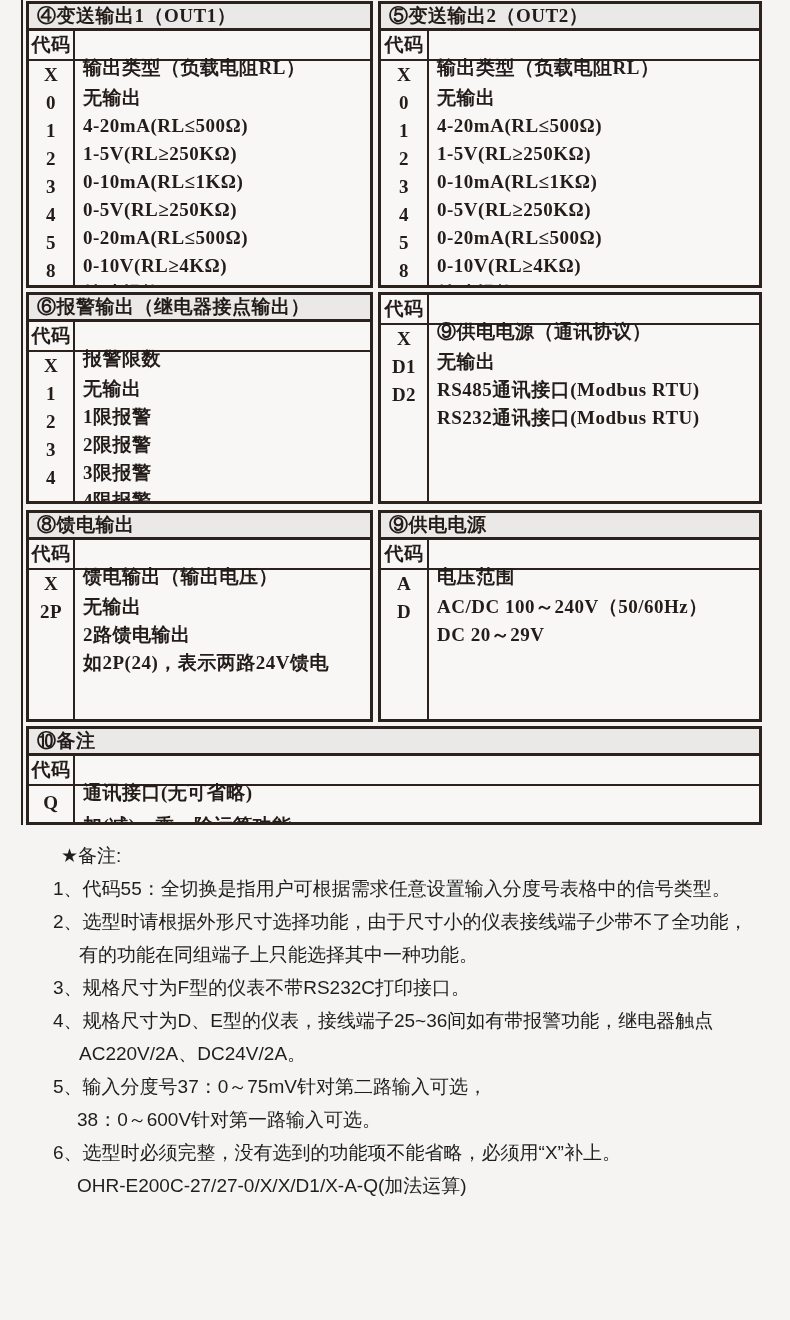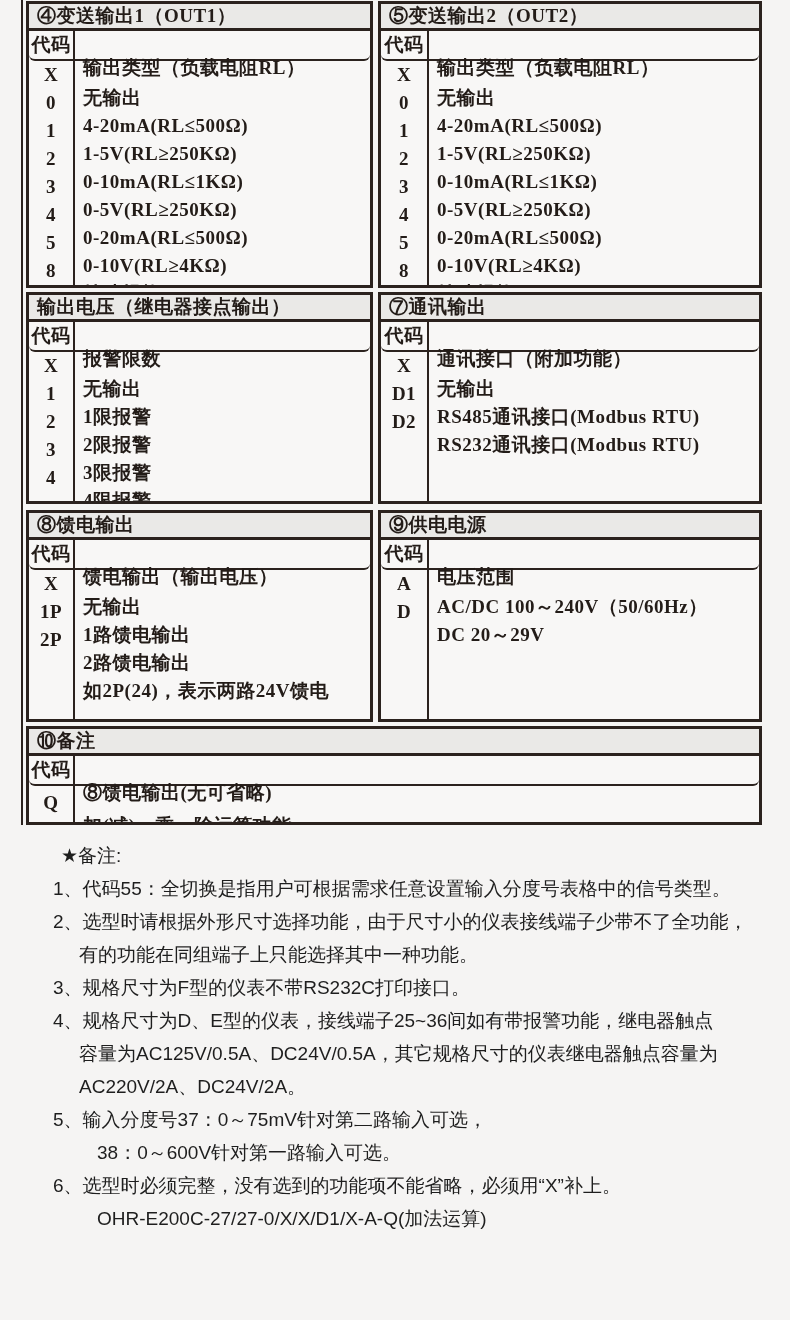"代码" .t-head { border-radius: 6px -> none }
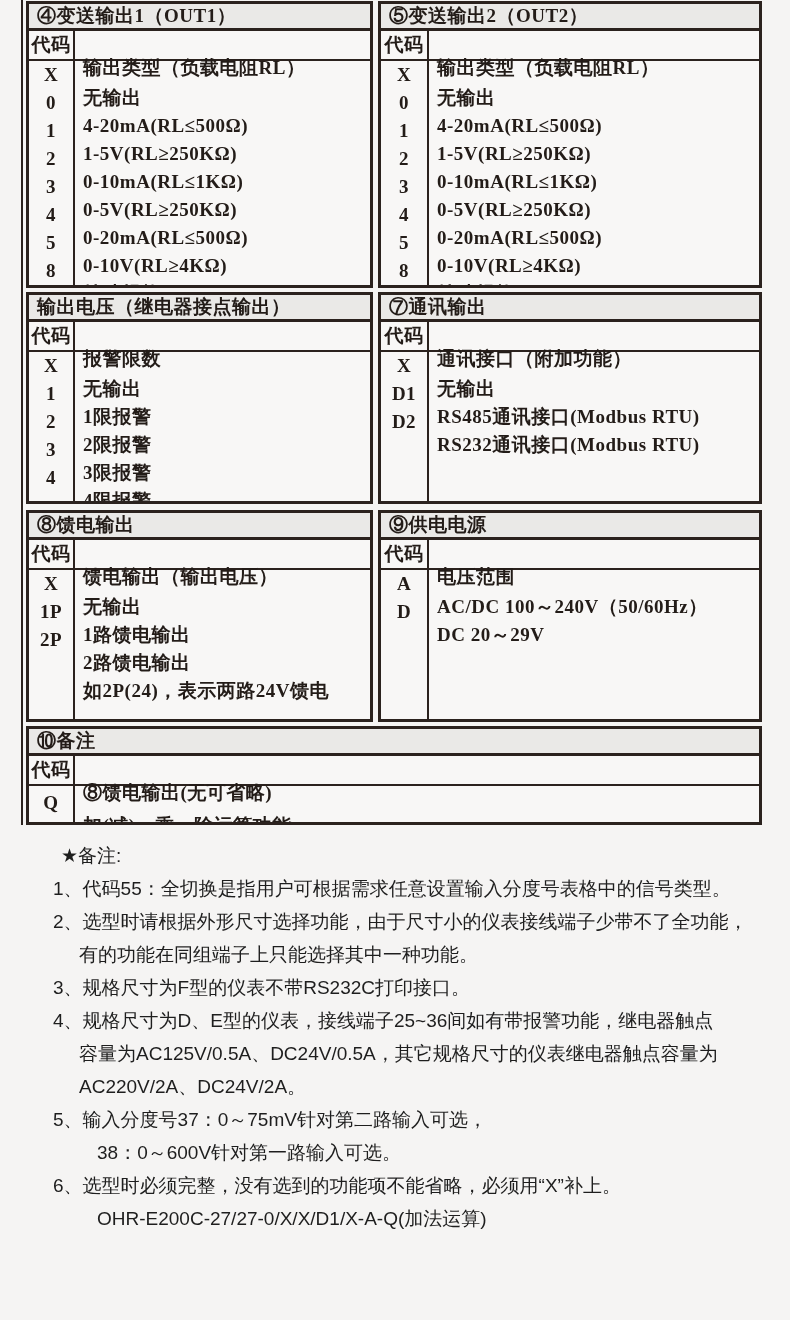"输出电压（继电器接点输出）" div.t-title { text: 输出电压 -> ⑥报警输出 }
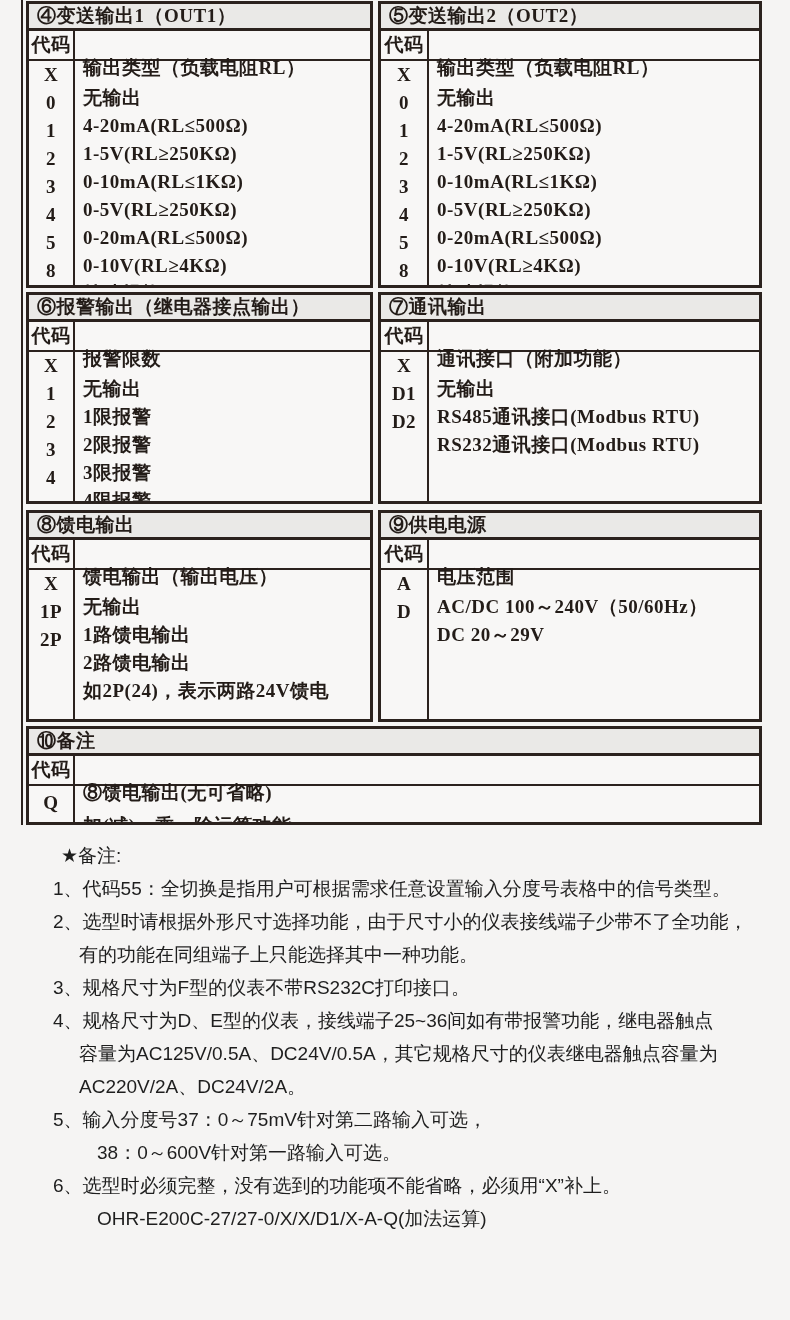"⑦通讯输出" div.t-title { html: <div>⑦通讯输出</div> -> none }
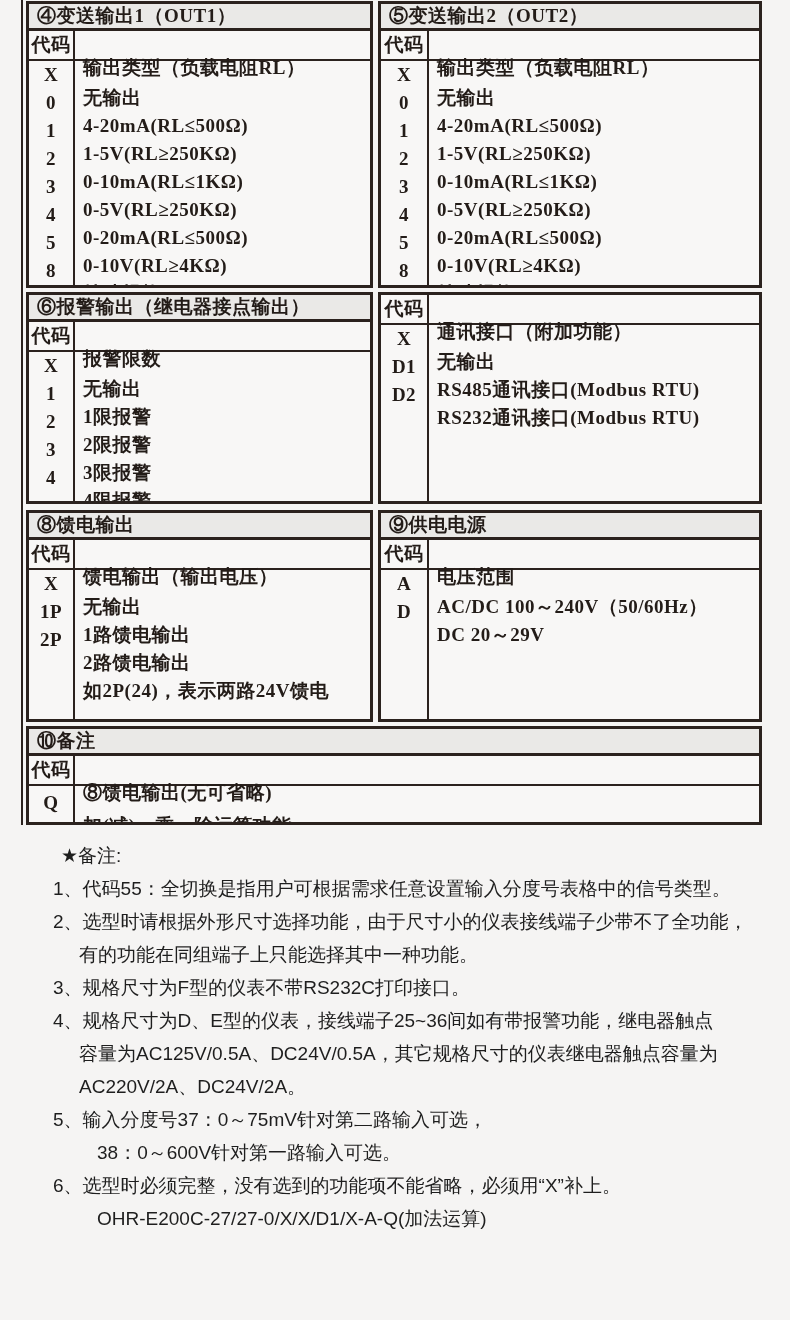"通讯接口（附加功能）" span.d { text: 通讯接口（附加功能 -> ⑨供电电源（通讯协议 }
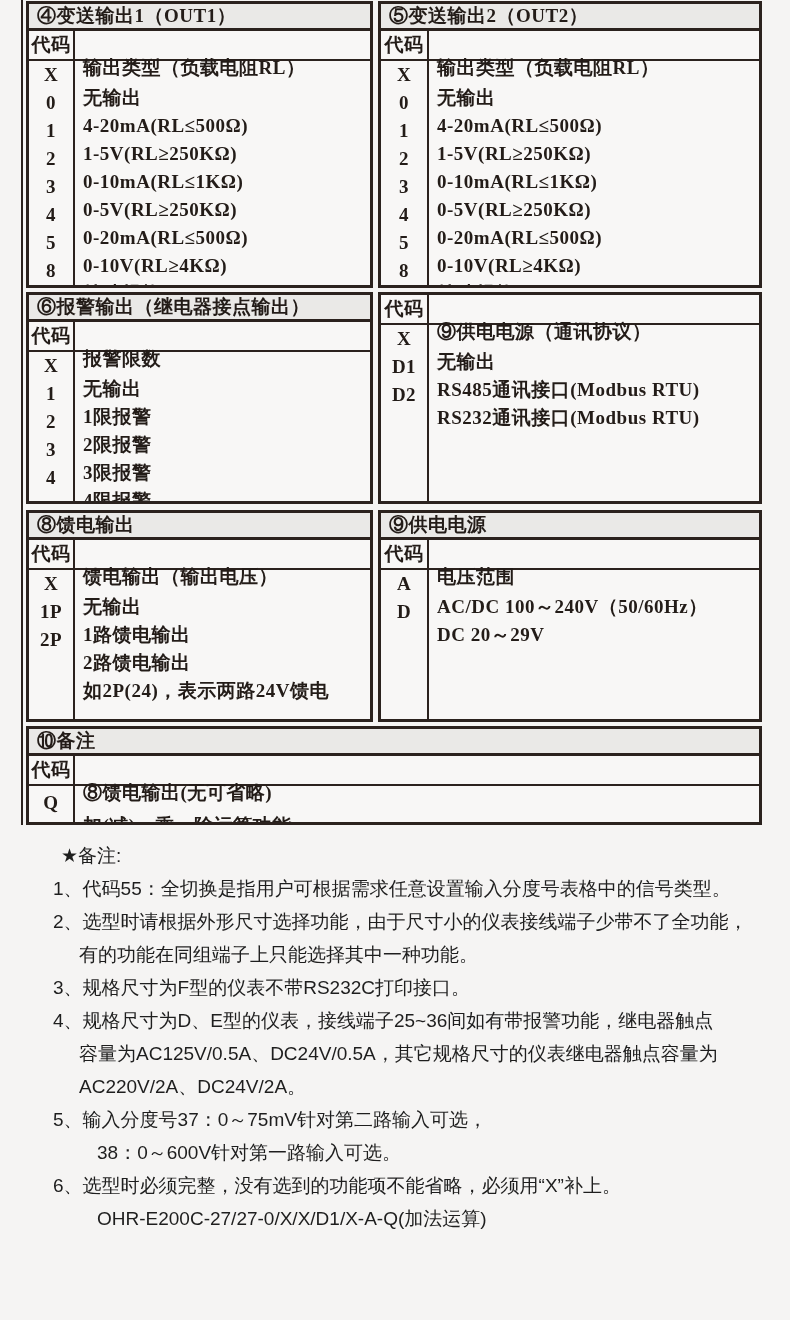"1P" div.r { html: <div> <span>1P</span> <span>1路馈电输出</span> </div> -> none }
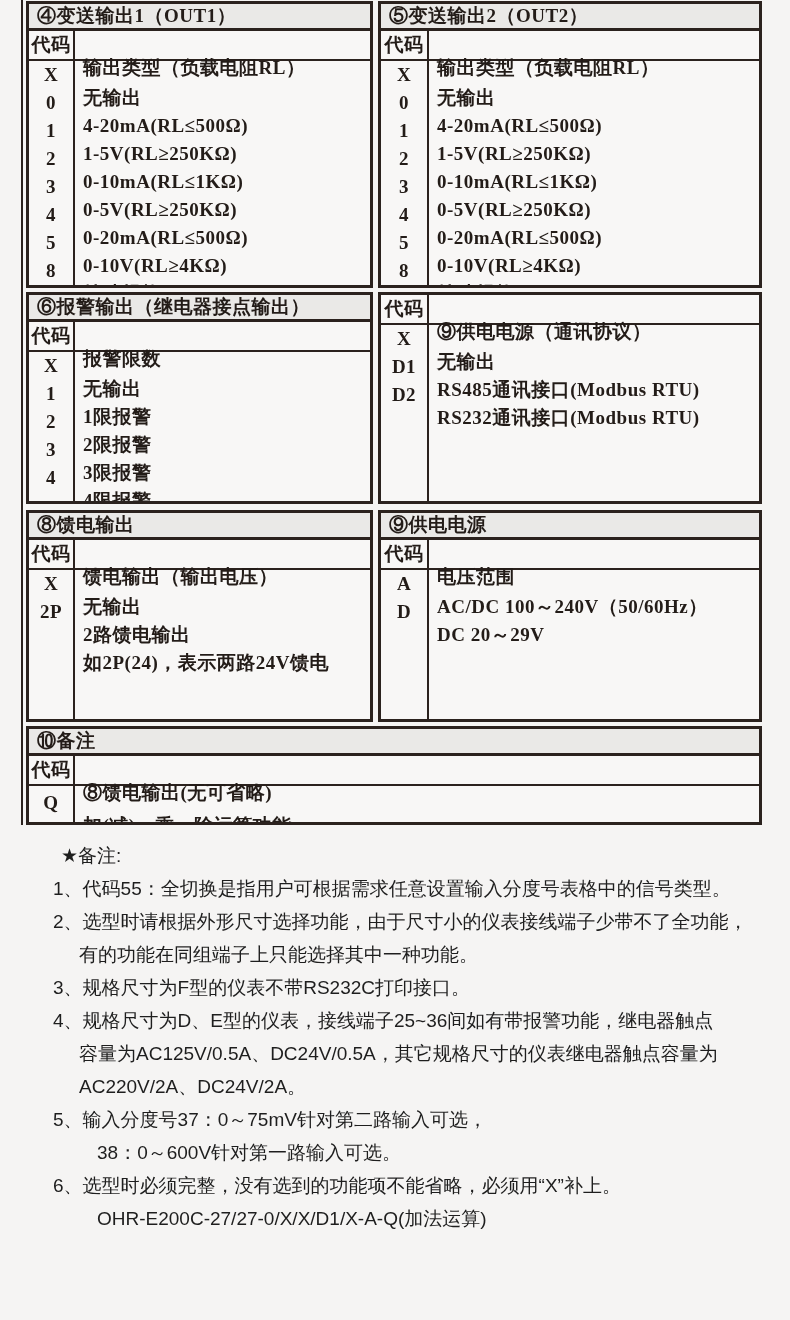"⑧馈电输出(无可省略)" span.d { text: ⑧馈电输出 -> 通讯接口 }
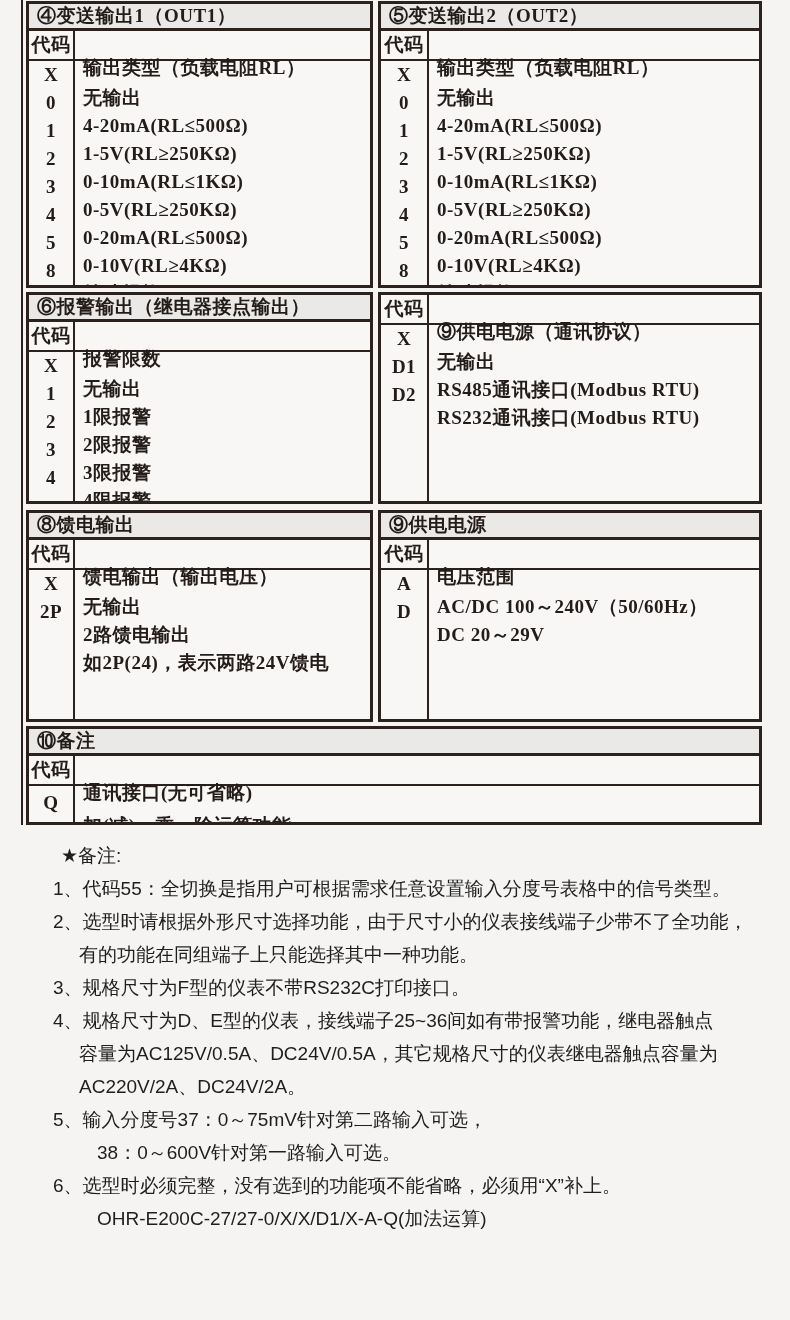"容量为AC125V/0.5A、DC24V/0.5A，其它规格尺寸的仪表继电器触点" div.n-cont { html: <div>容量为AC125V/0.5A、DC24V/0.5A，其它规格尺寸的仪表继电器触点容量为</div> -> none }
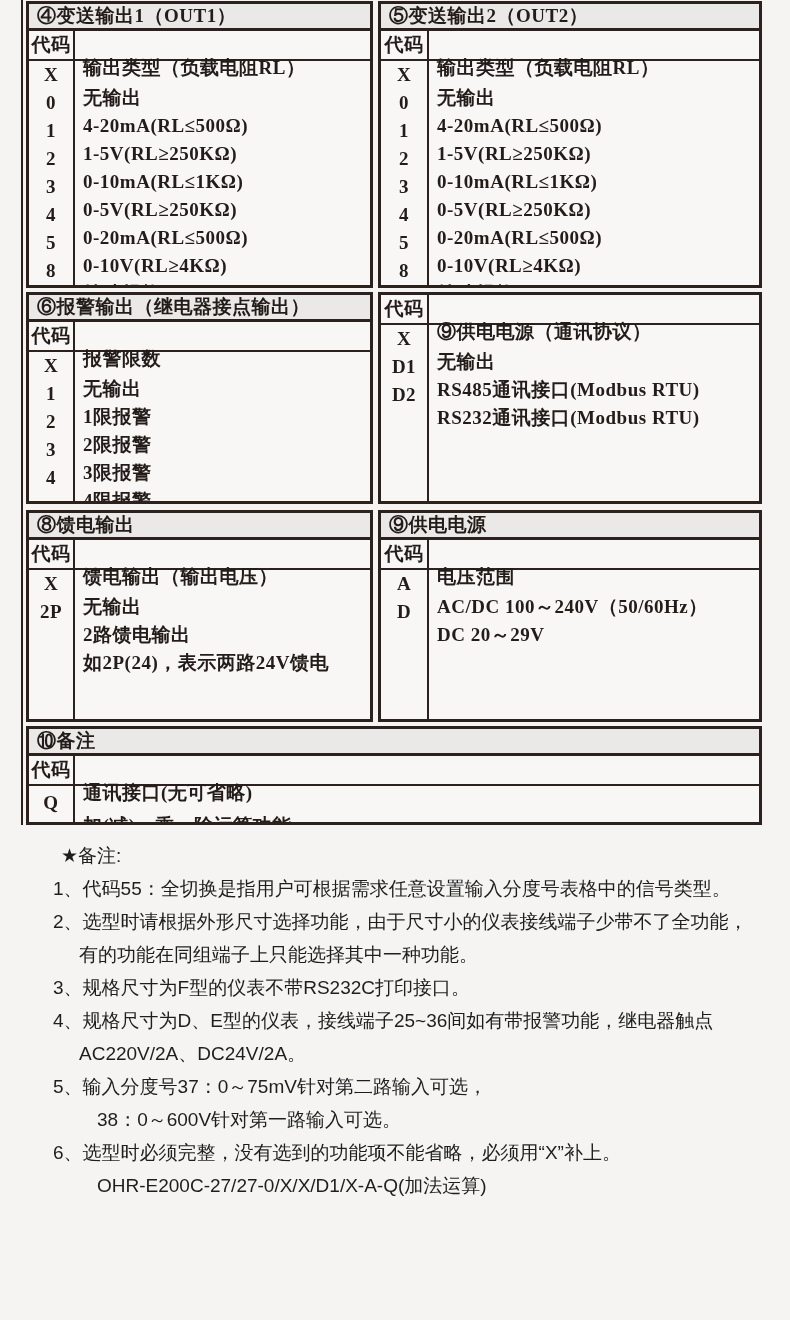"38：0～600V针对第一路输入可选。" .n-deep { margin-left: 97px -> 77px }
